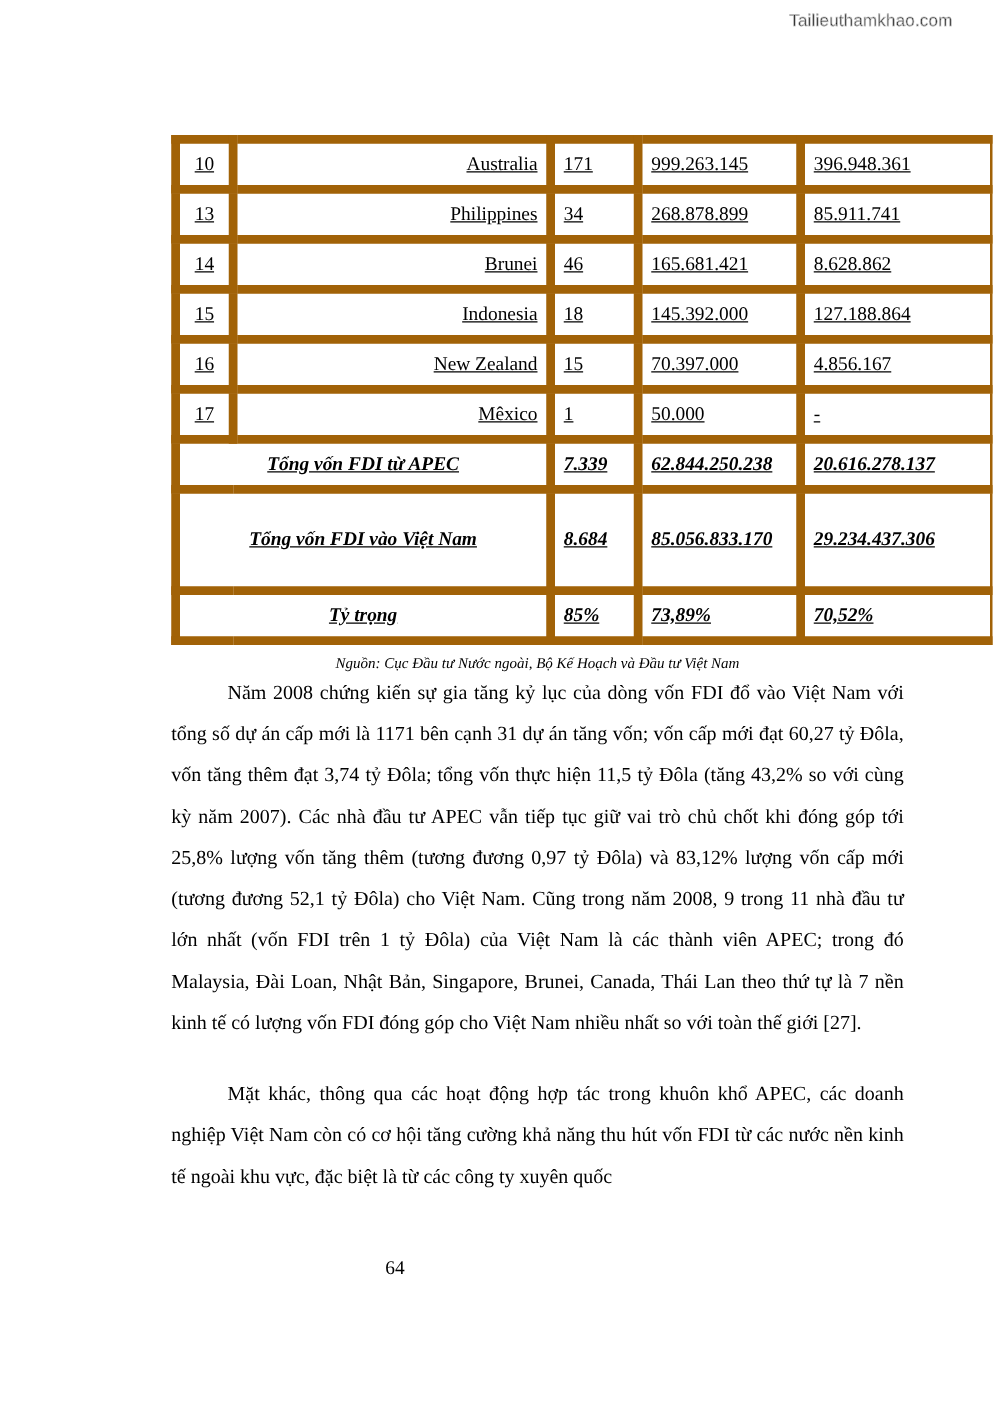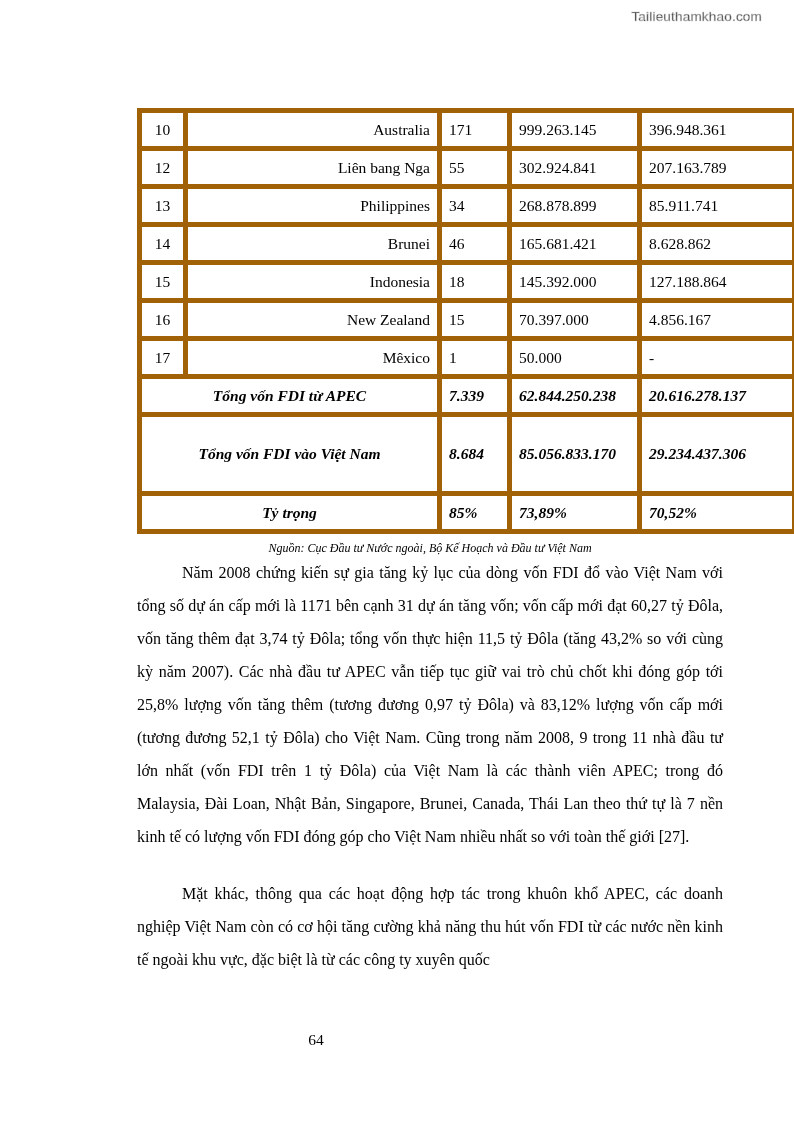"10" table.fdi td { border: 5px solid #a16207 -> 7px solid #a16207; text-decoration: none -> underline }
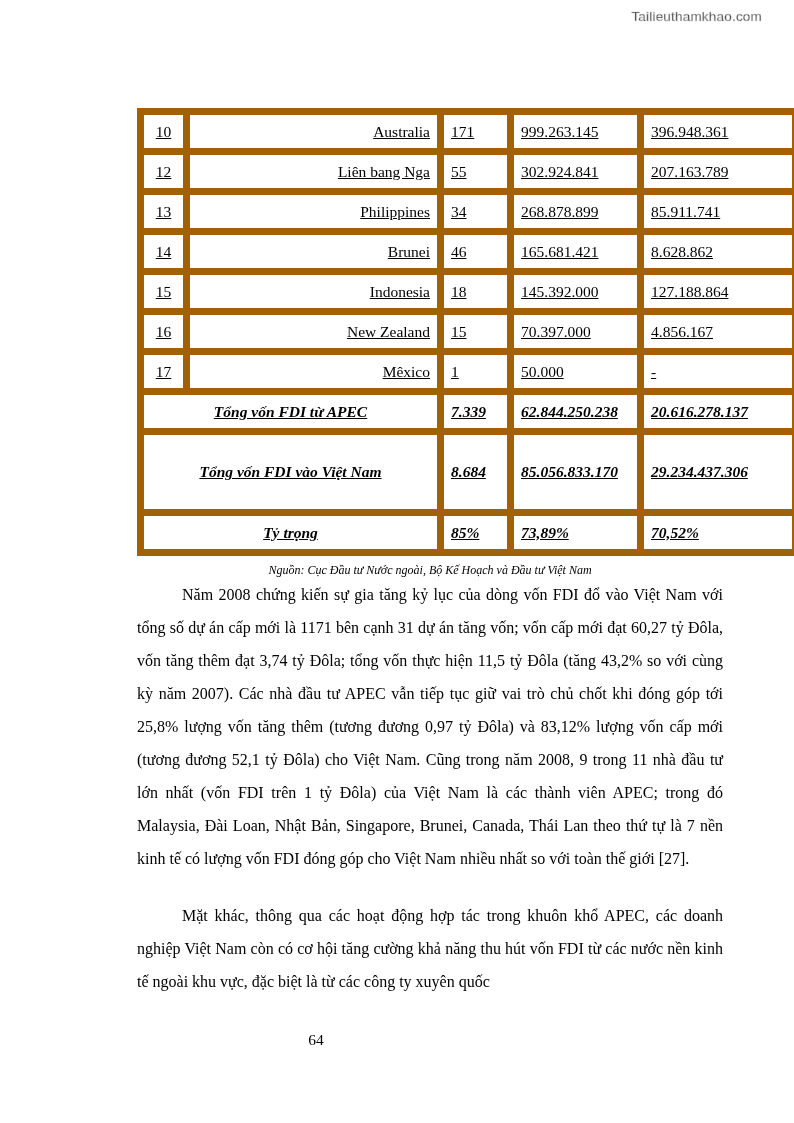"12" tr { html: <tr> <td>12</td> <td>Liên bang Nga</td> <td>55</td> <td>302.924.841</td> <td>207.163.789</td> </tr> -> none }
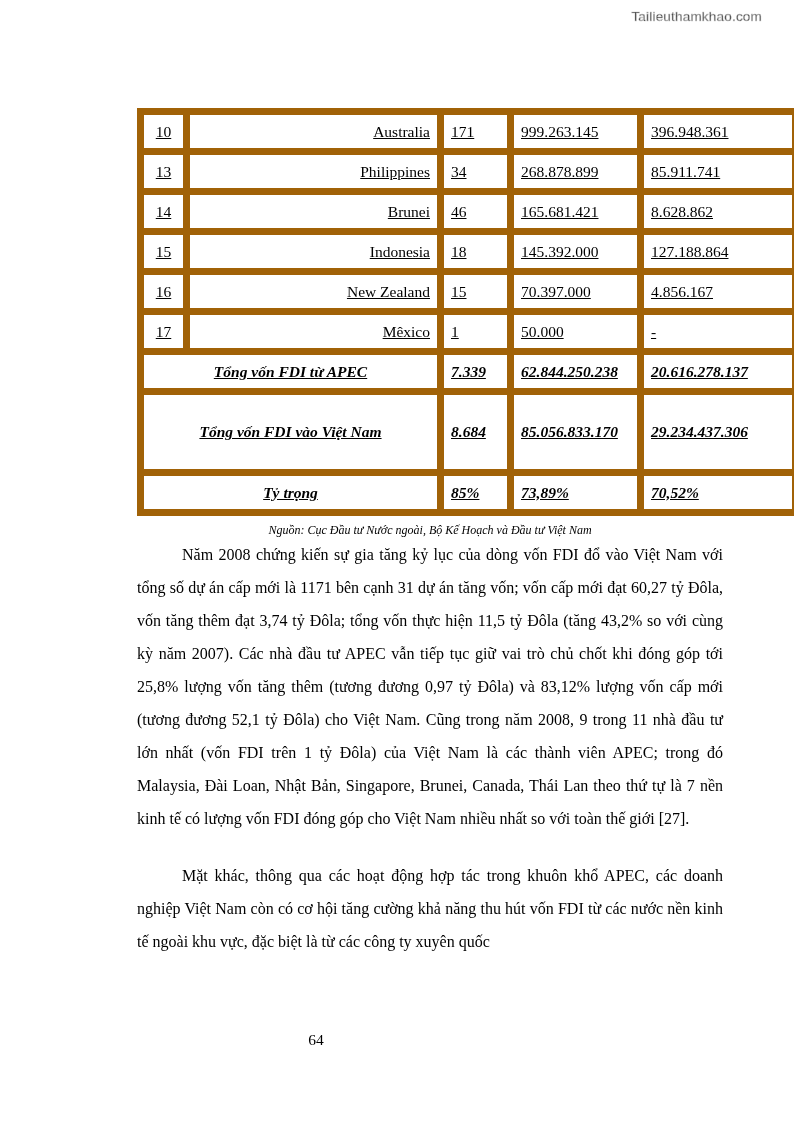"64" .folio { top: 1031px -> 1006px }
